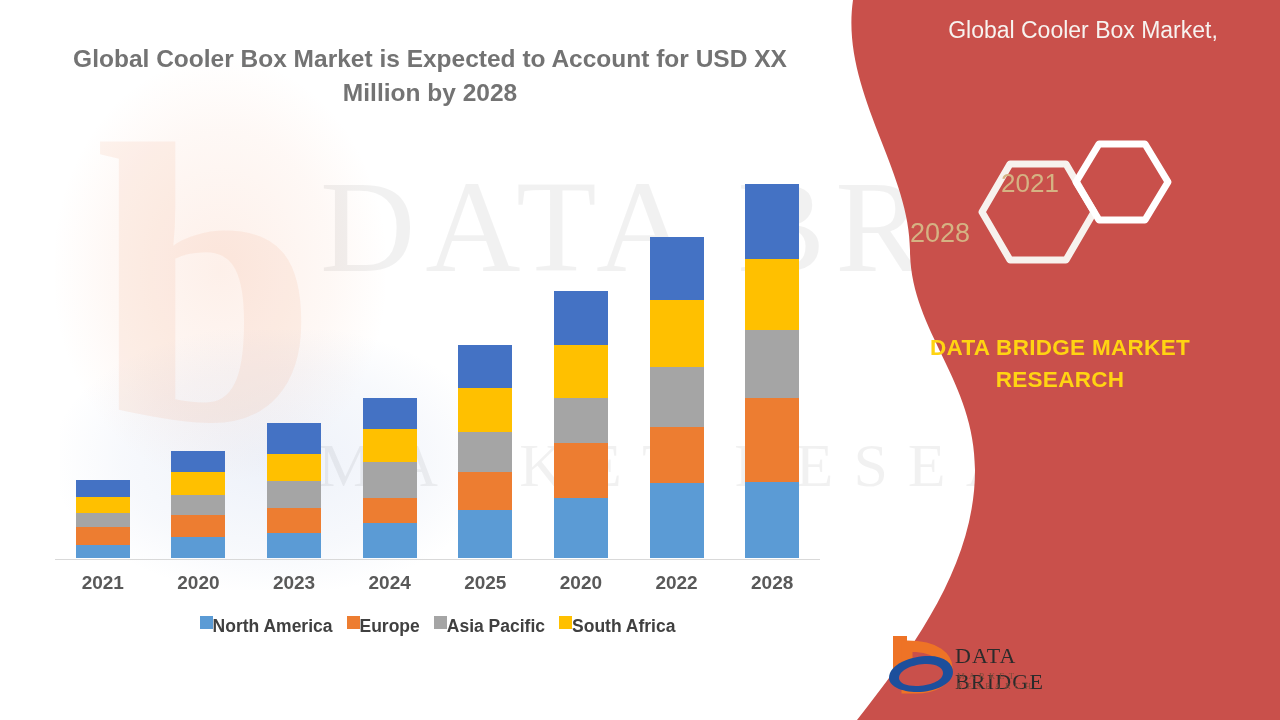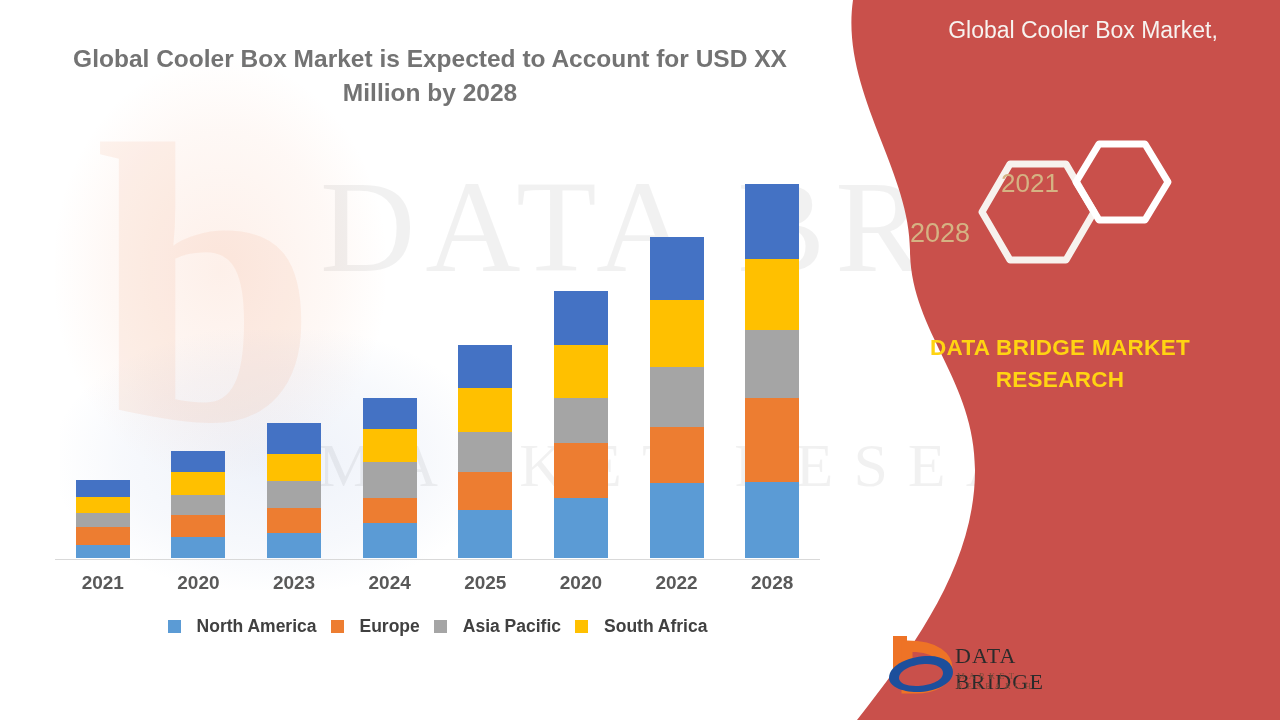"North America" .legend-item { align-items: center -> none; gap: 16px -> 0 }
